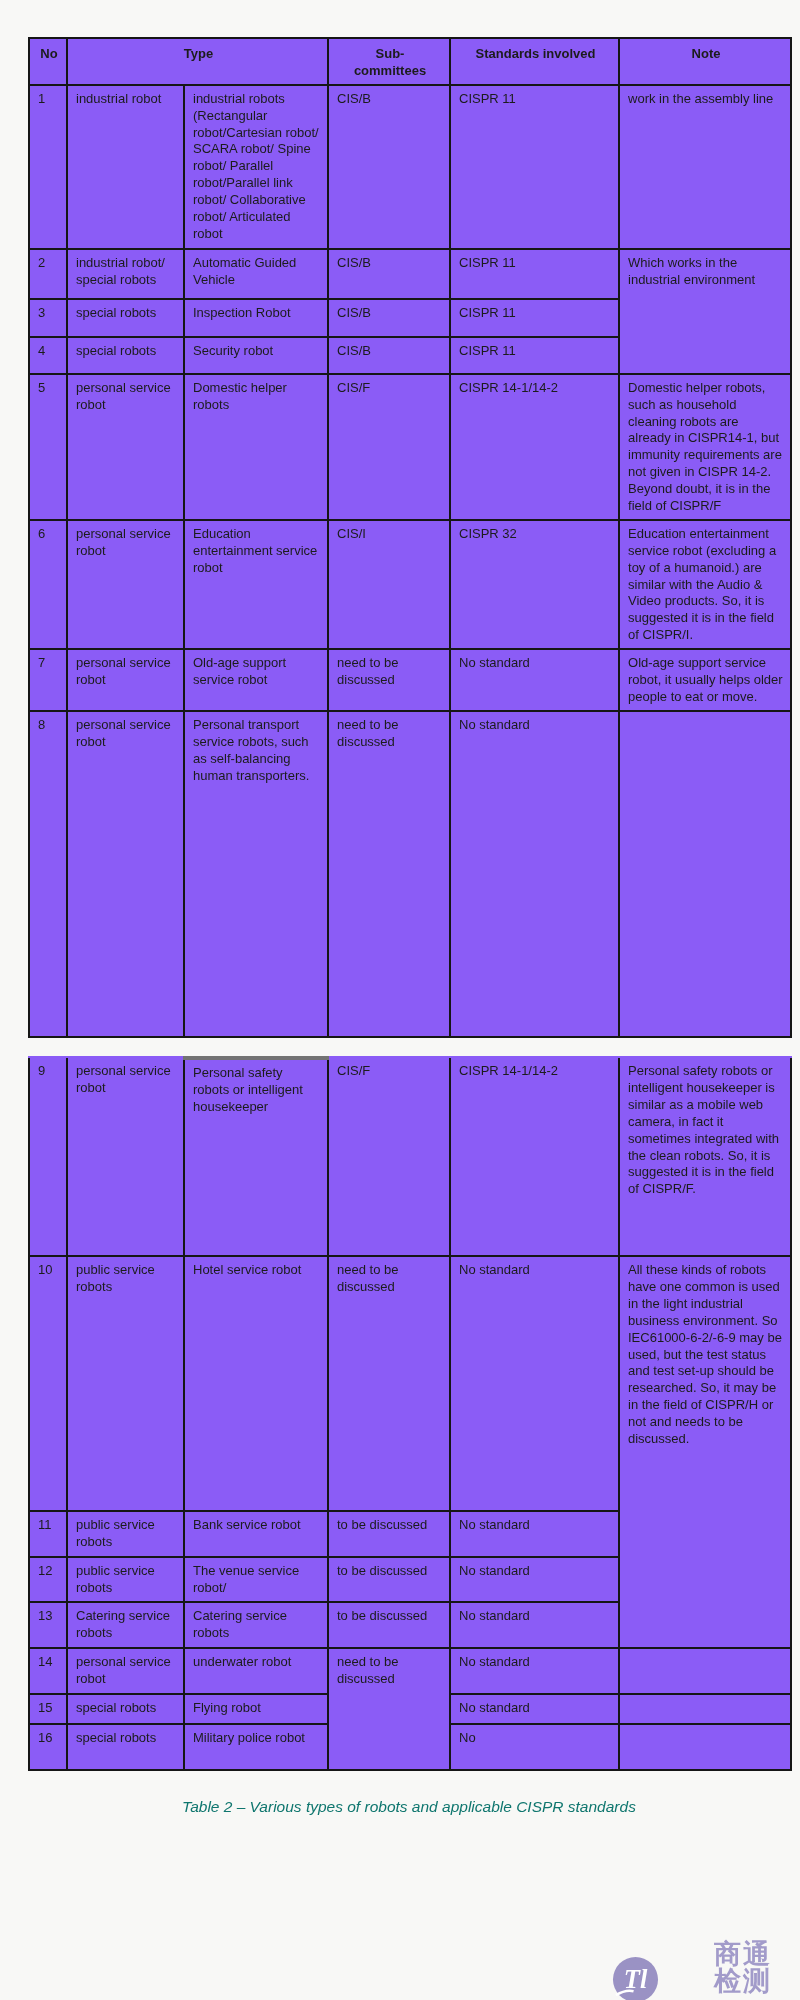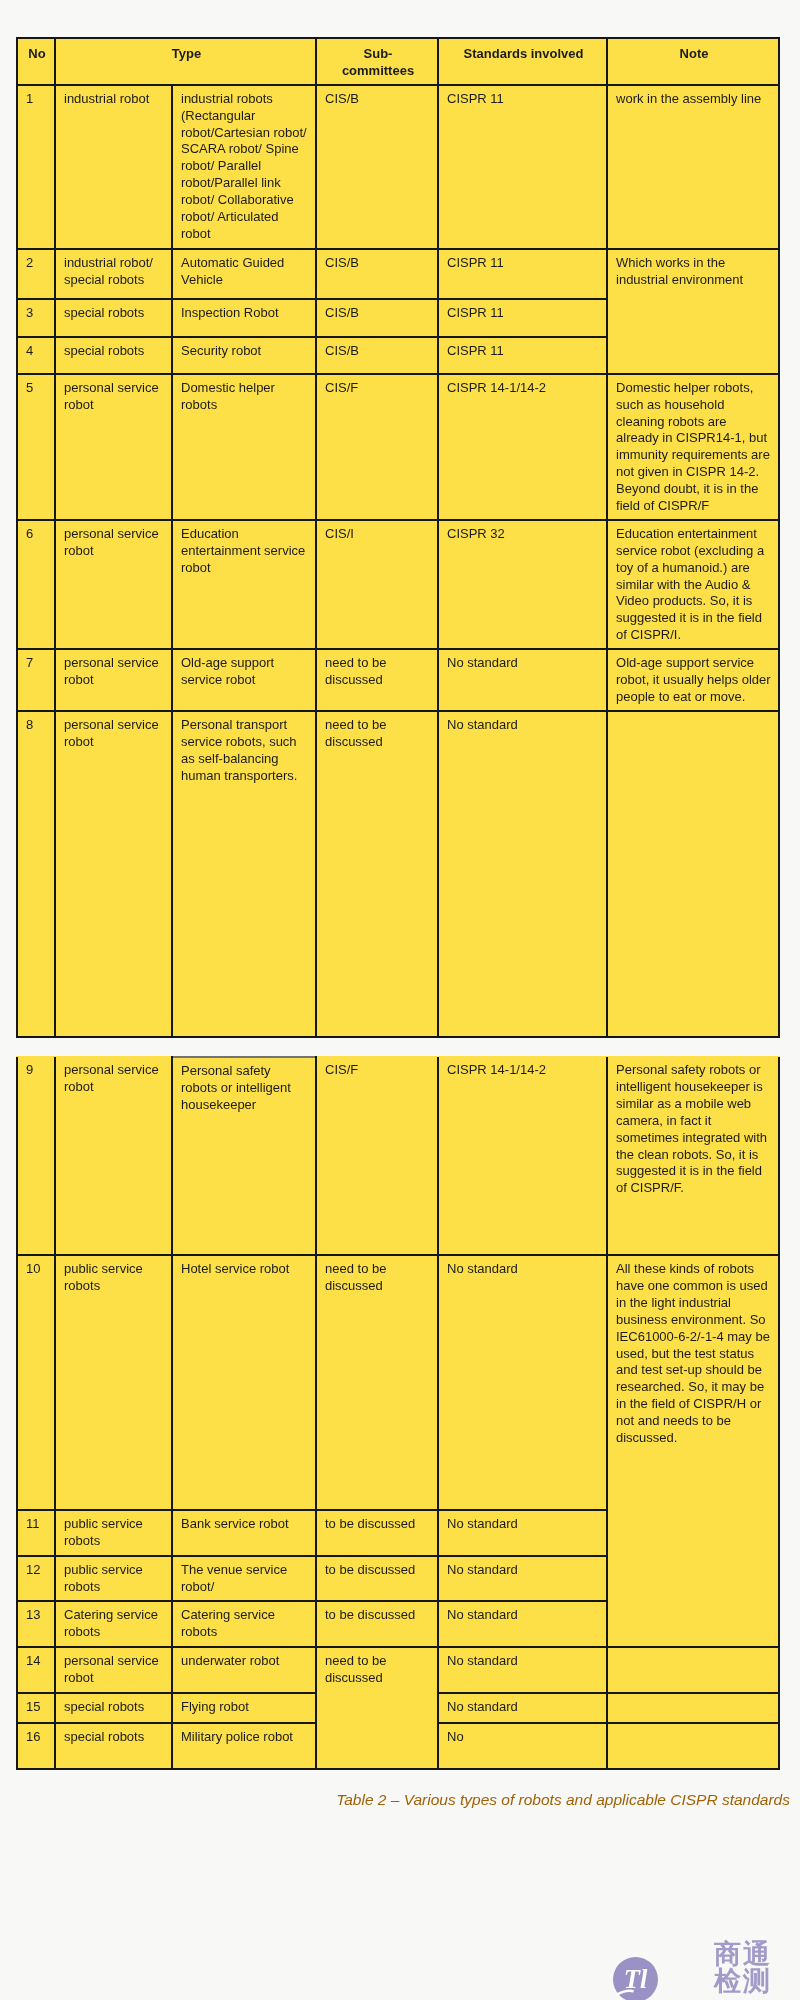"No" .robot-table { background: #fde047 -> #8b5cf6; margin-left: 16px -> 28px }
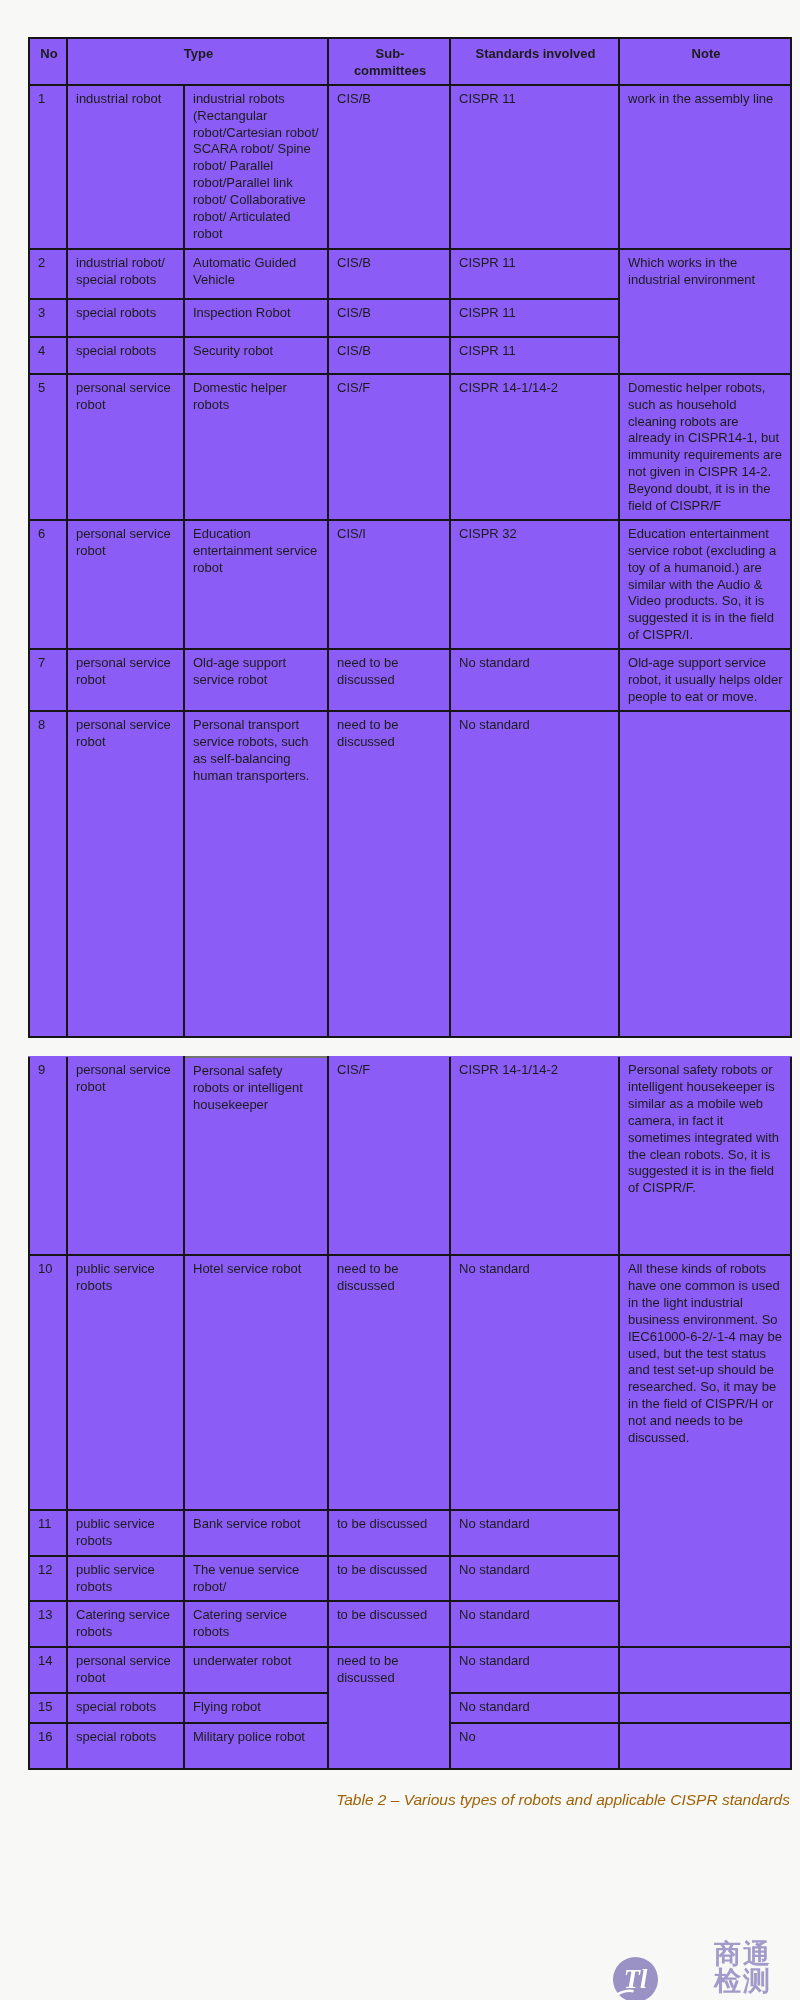"Personal safety robots or intelligent housekeeper" .part2 tr:first-child td.t2cell { border-top: 2px solid #737373 -> 4px solid #737373 }
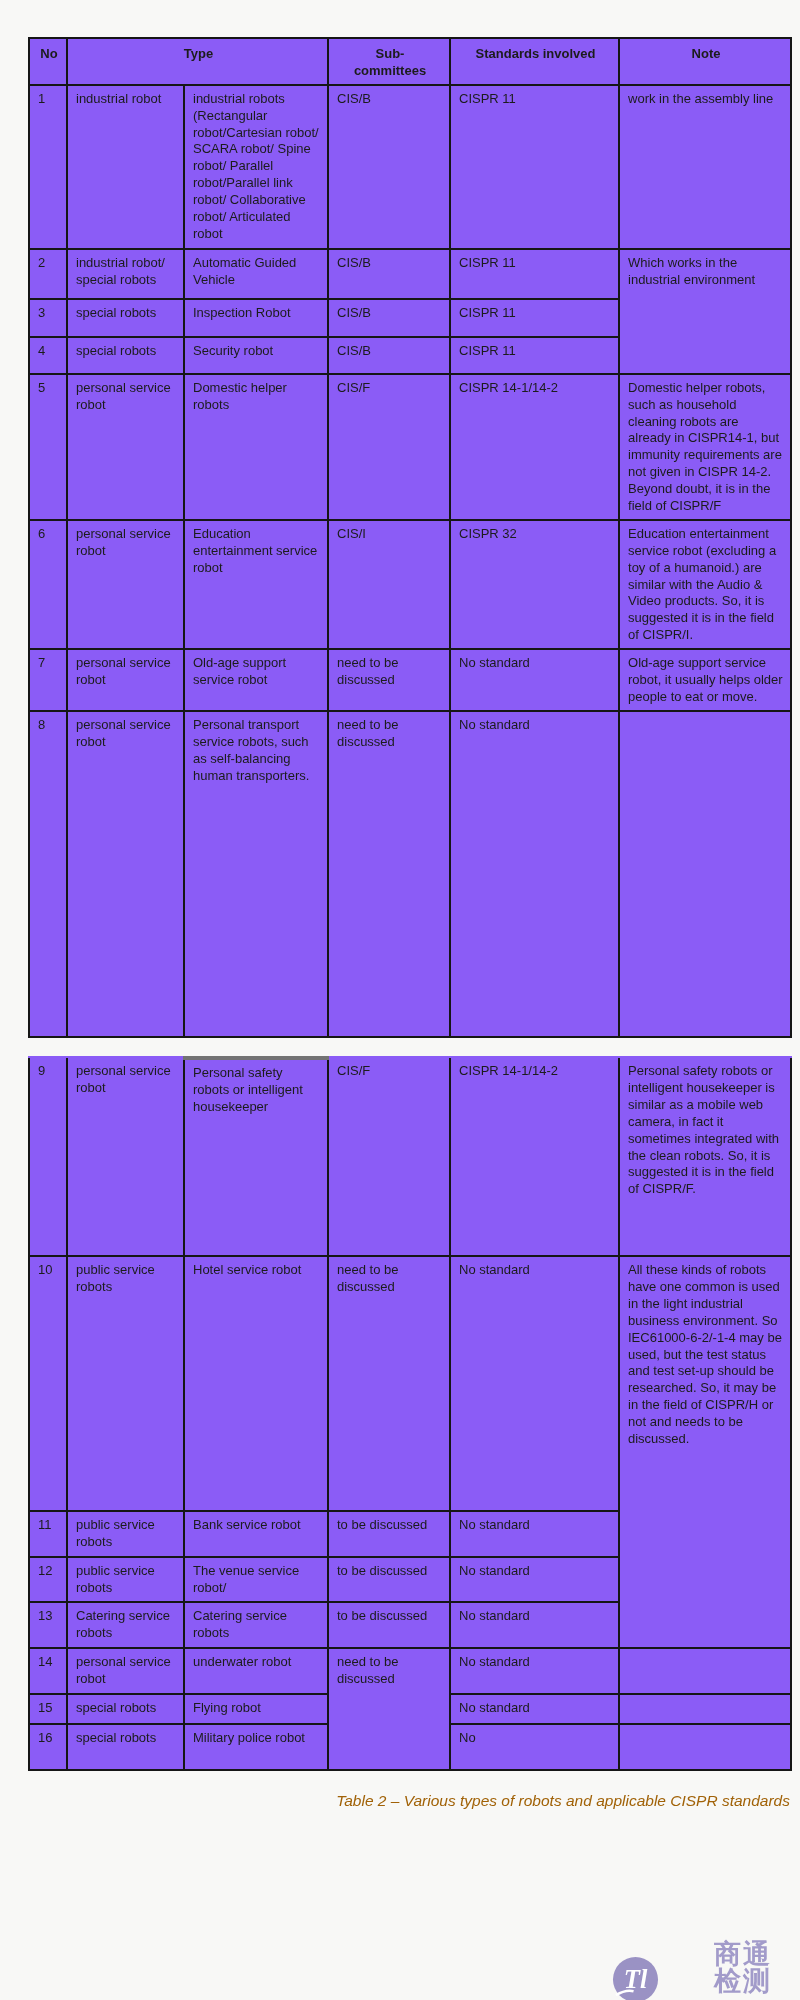"All these kinds of robots" td { text: IEC61000-6-2/-1-4 -> IEC61000-6-2/-6-9 }
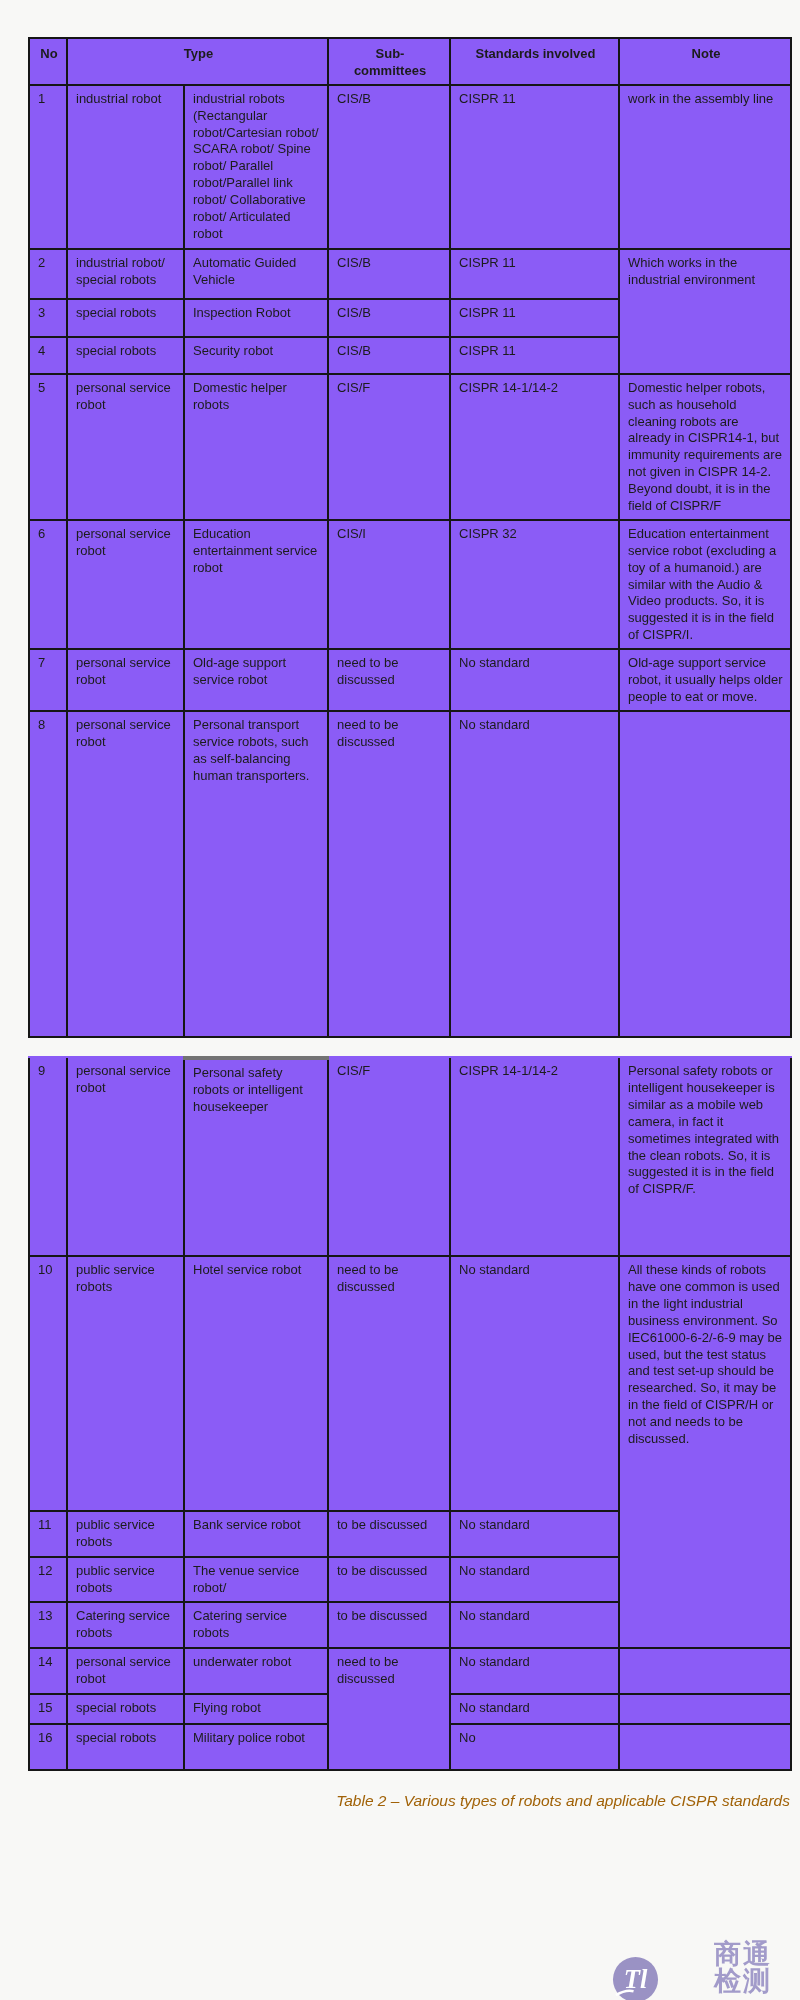"Table 2 – Various types" .caption { color: #a16207 -> #0f766e; margin: 20px 0 0 28px -> 26px 0 0 28px; text-align: right -> center }
